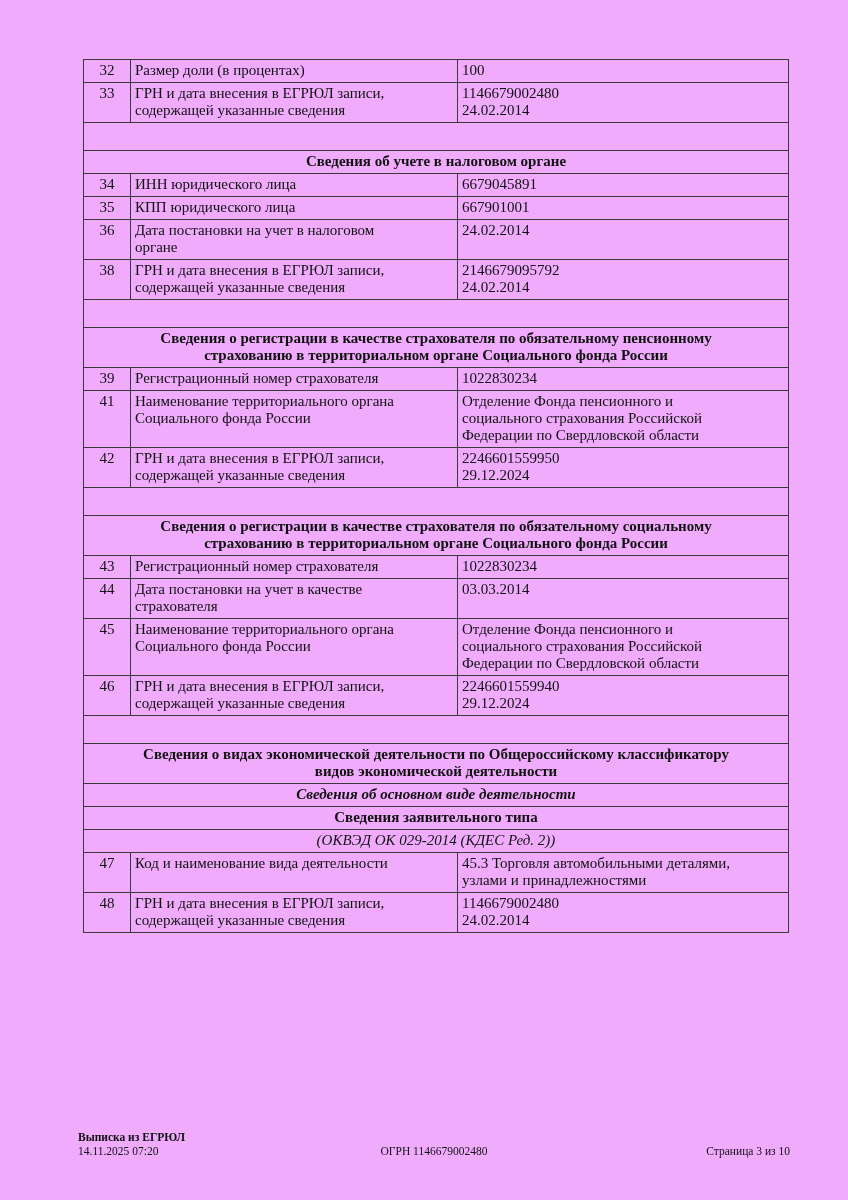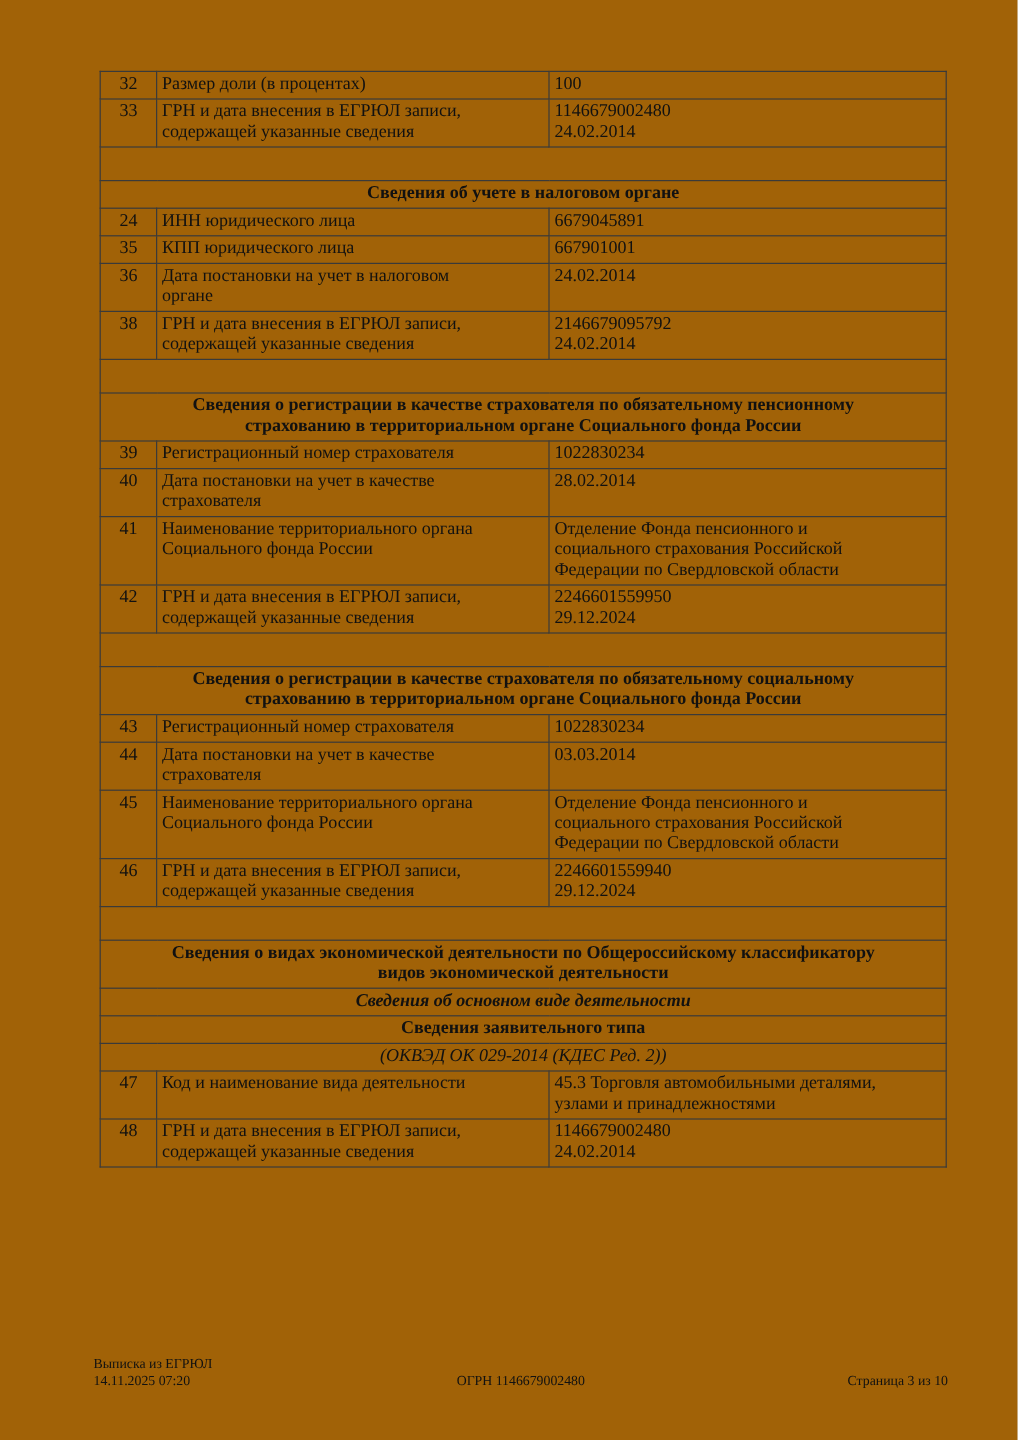"32" .page { background: #a16207 -> #f0abfc }
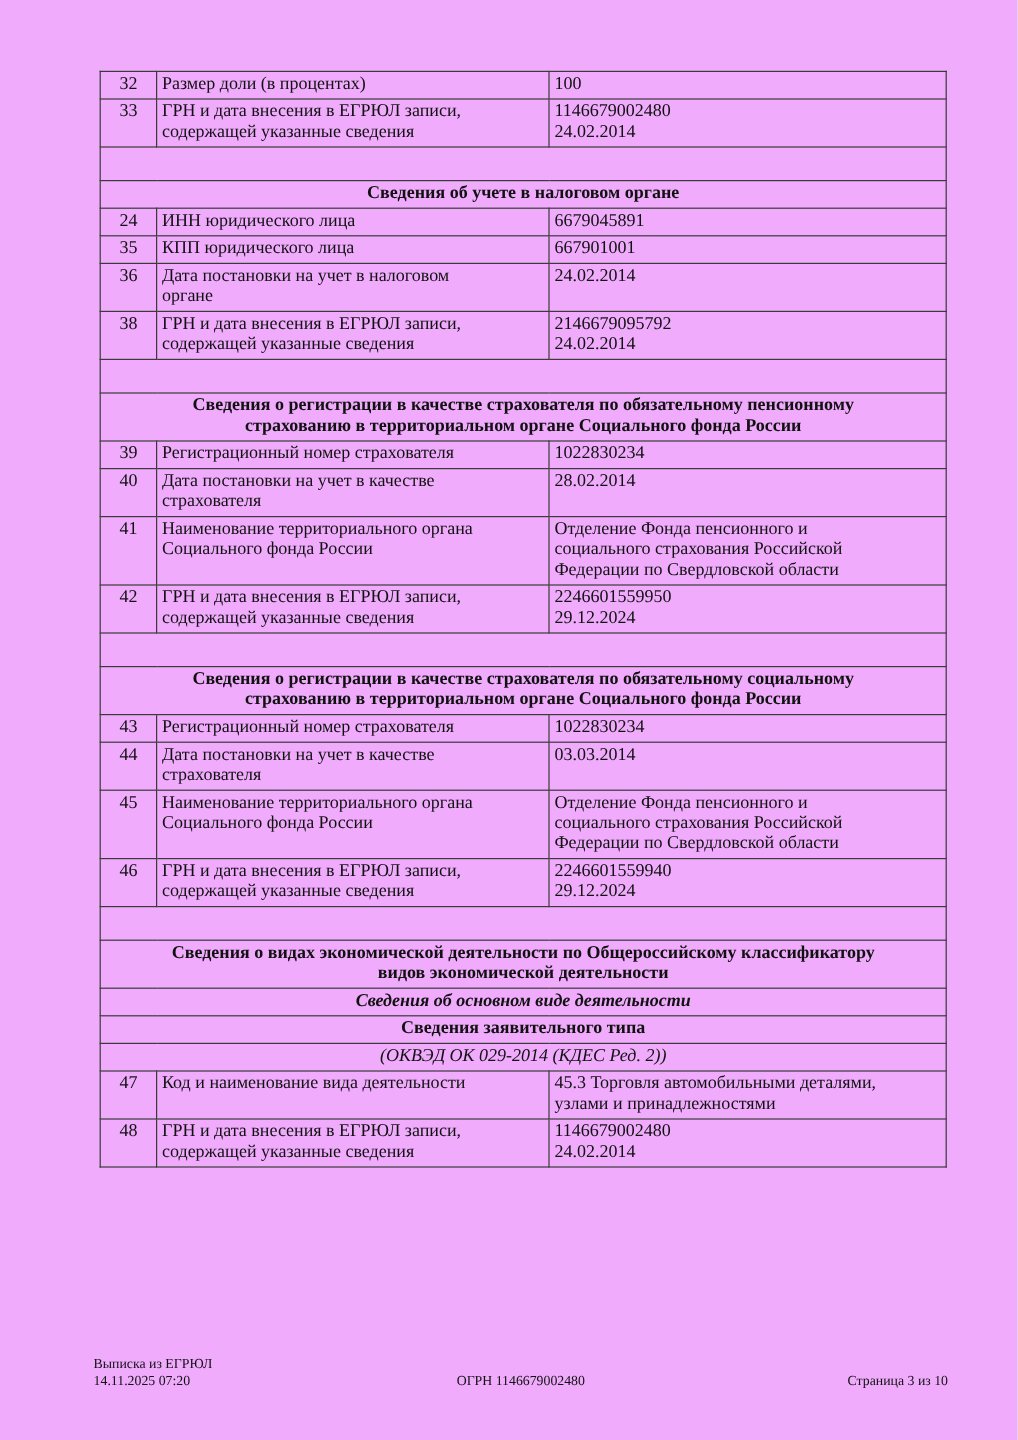"24" td.num { text: 24 -> 34 }
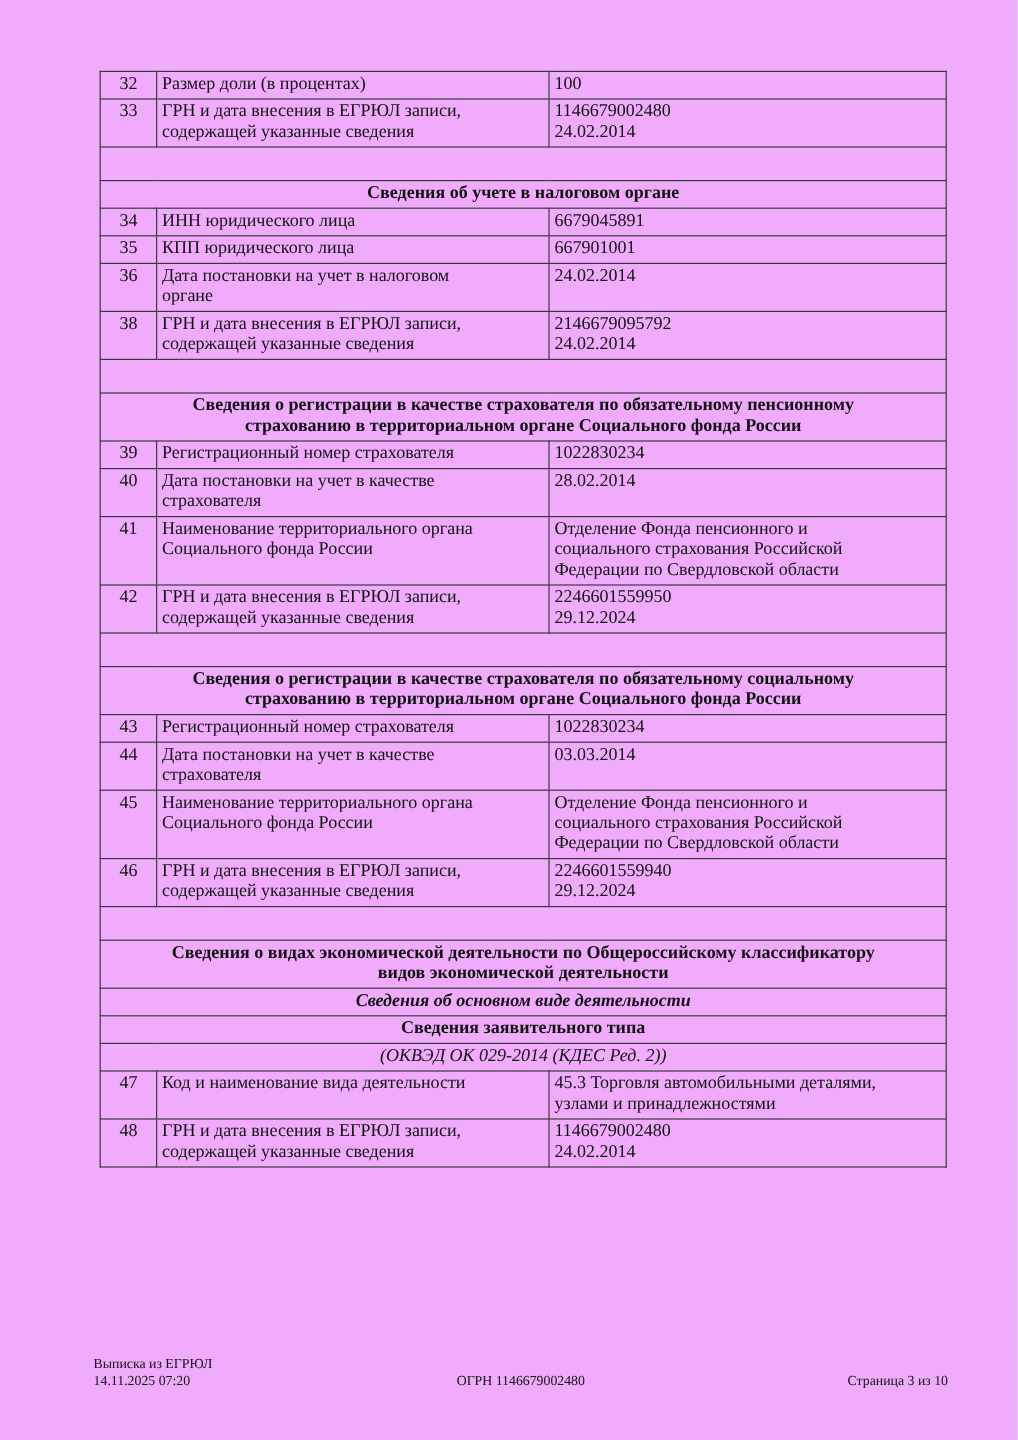"40" tr { html: <tr> <td>40</td> <td>Дата постановки на учет в качестве страхователя</td> <td>28.02.2014</td> </tr> -> none }
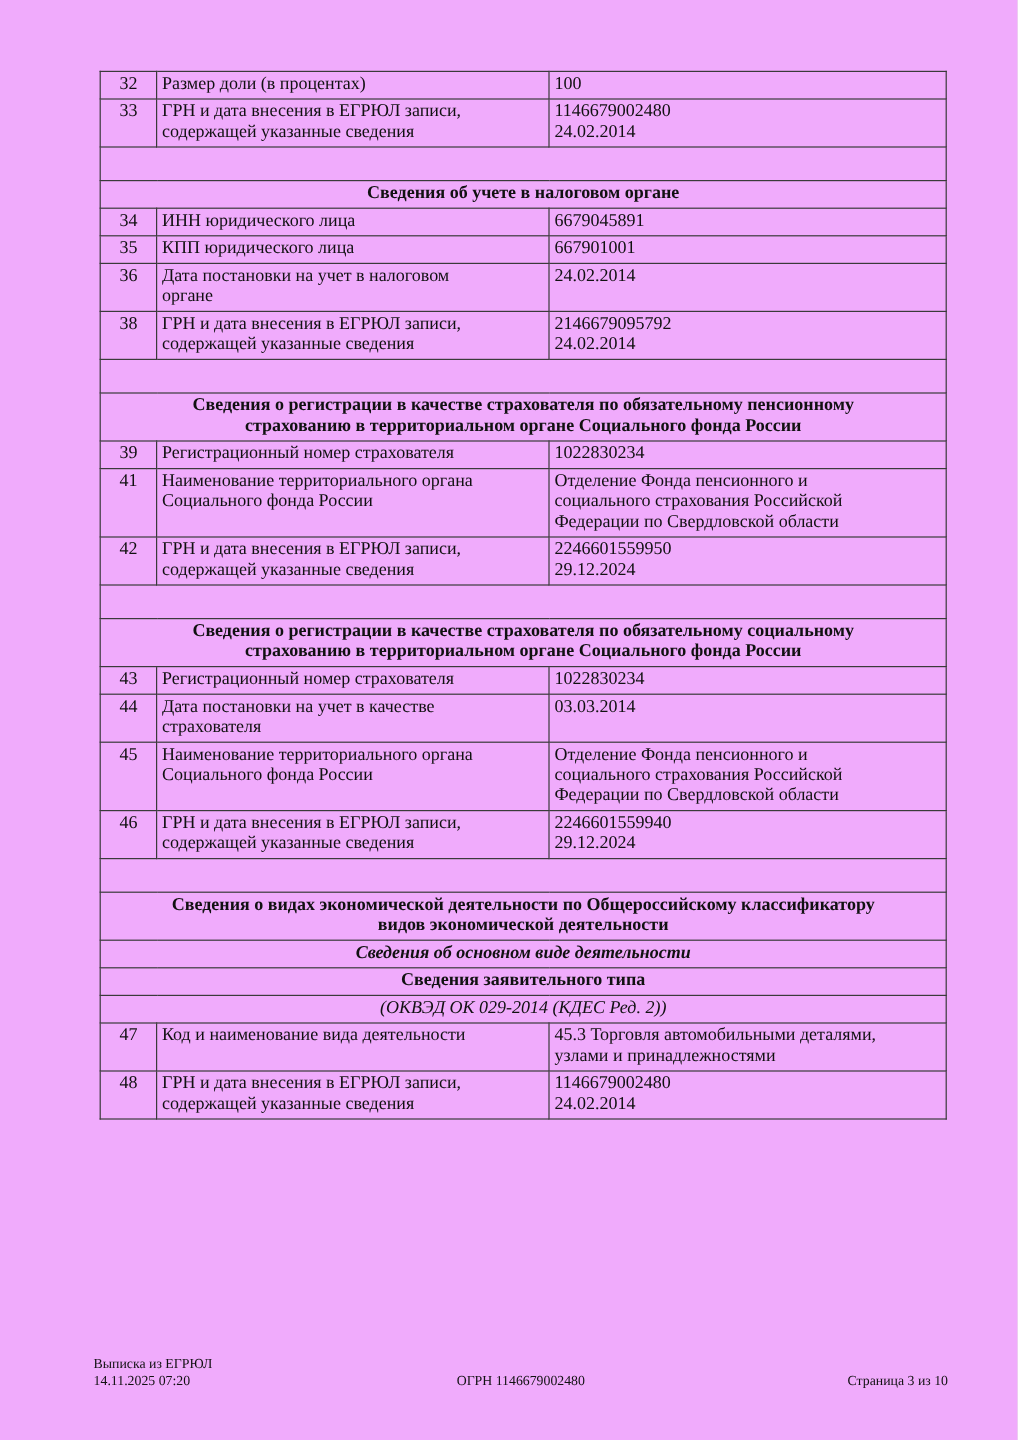"Выписка из ЕГРЮЛ" .footer .left .doc-title { font-weight: normal -> bold }
